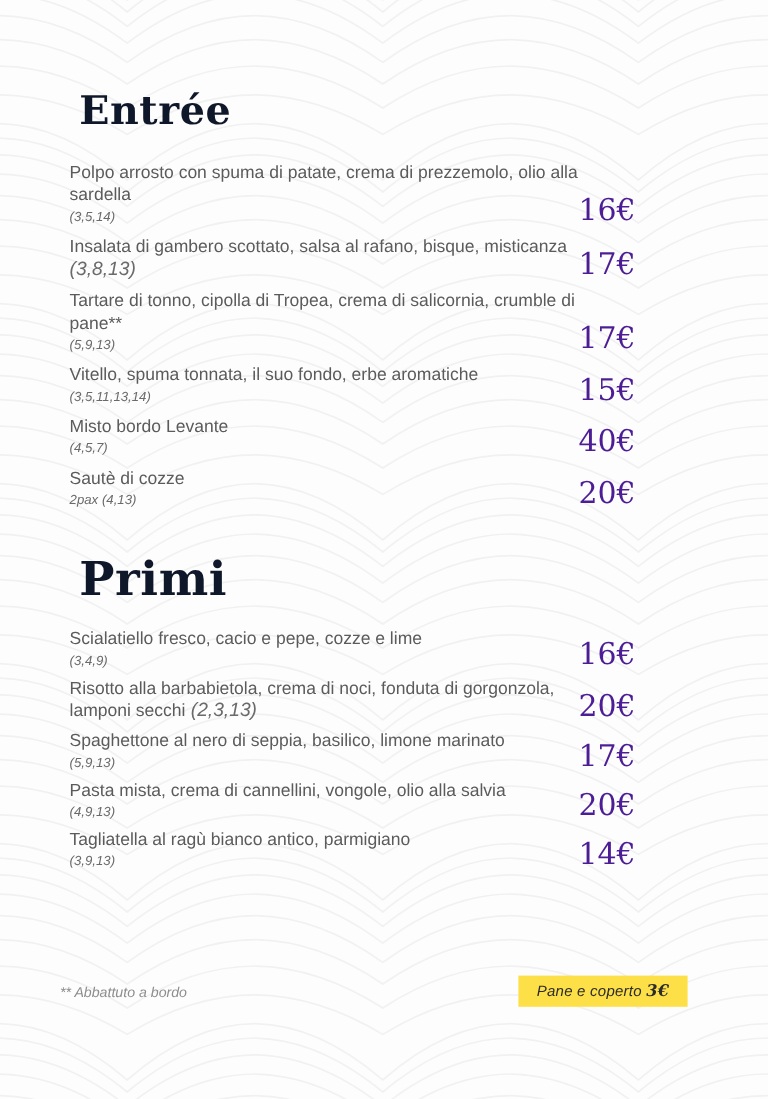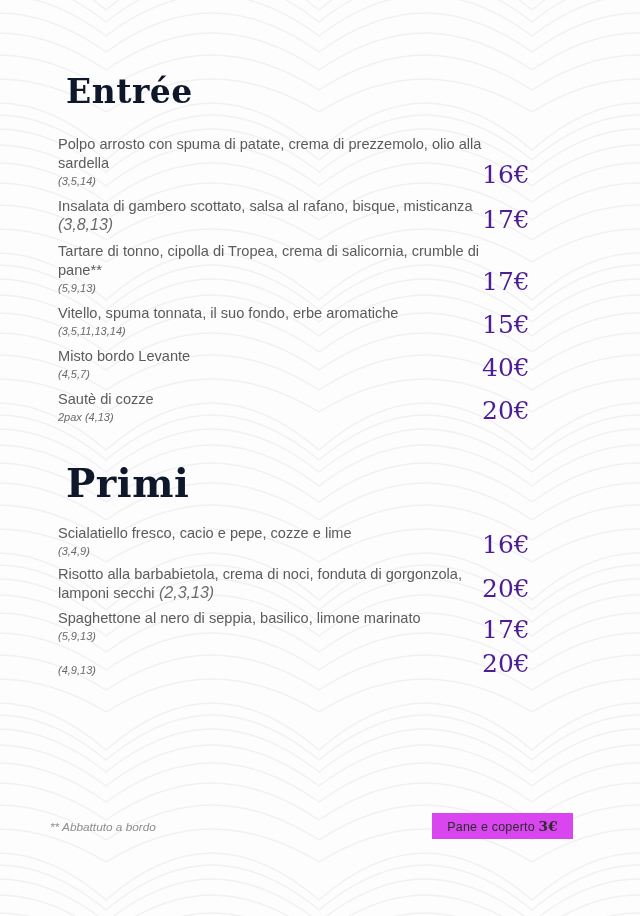"Pasta mista, crema di cannellini," span.item-name { html: none -> <span>Pasta mista, crema di cannellini, vongole, olio alla salvia</span> }
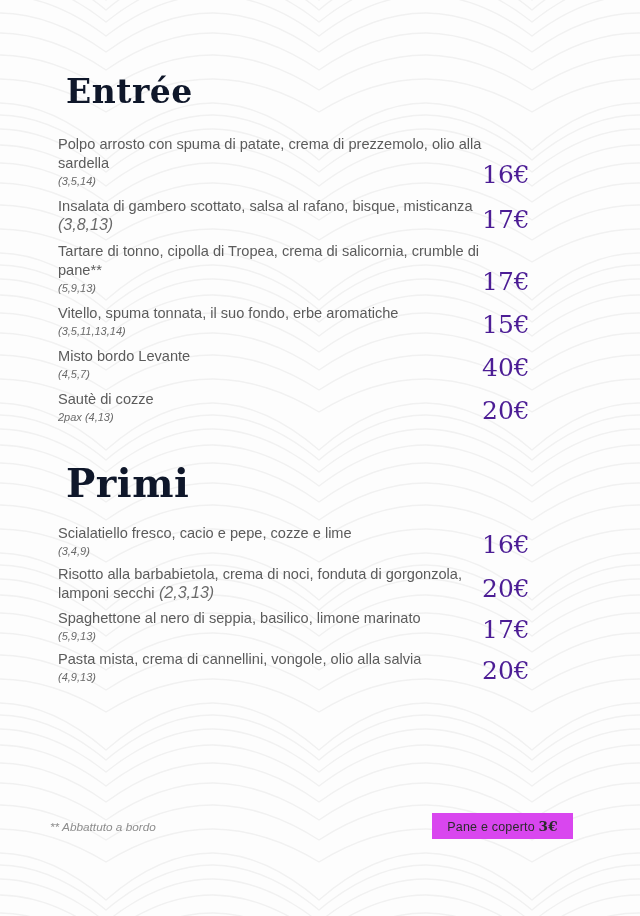"Tagliatella al ragù bianco antico," li.menu-item { html: none -> <li> <div> <span>Tagliatella al ragù bianco antico, parmigiano</span> <span>(3,9,13)</span> </div> <div>14€</div> </li> }
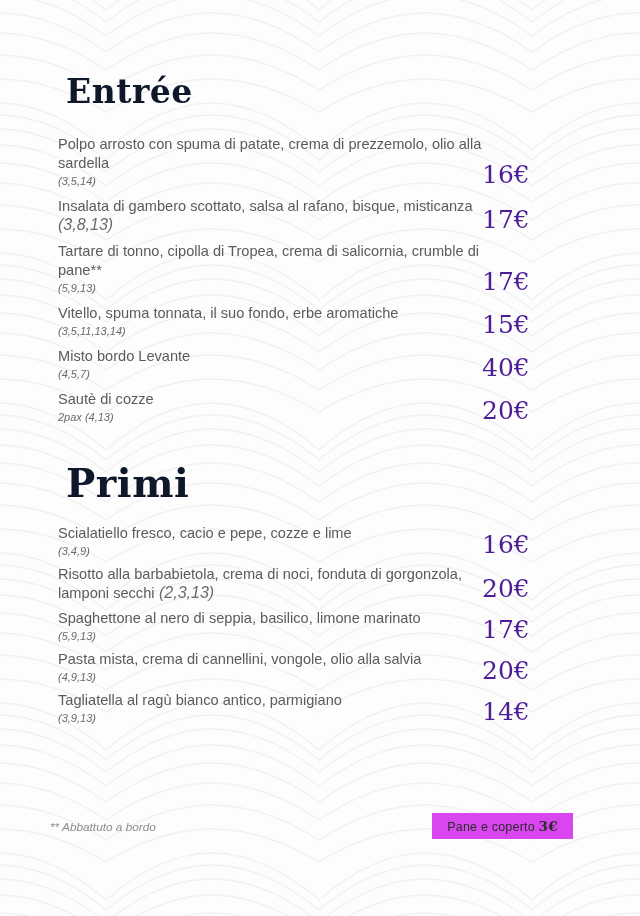"Pane e coperto 3€" .cover-charge { background-color: #d946ef -> #fde047; font-style: none -> italic }
